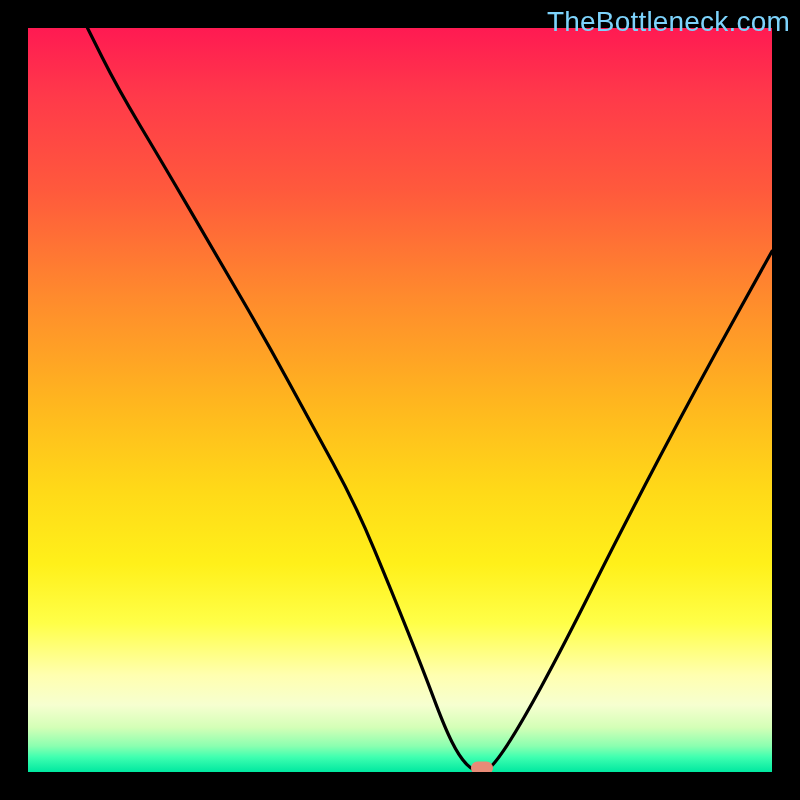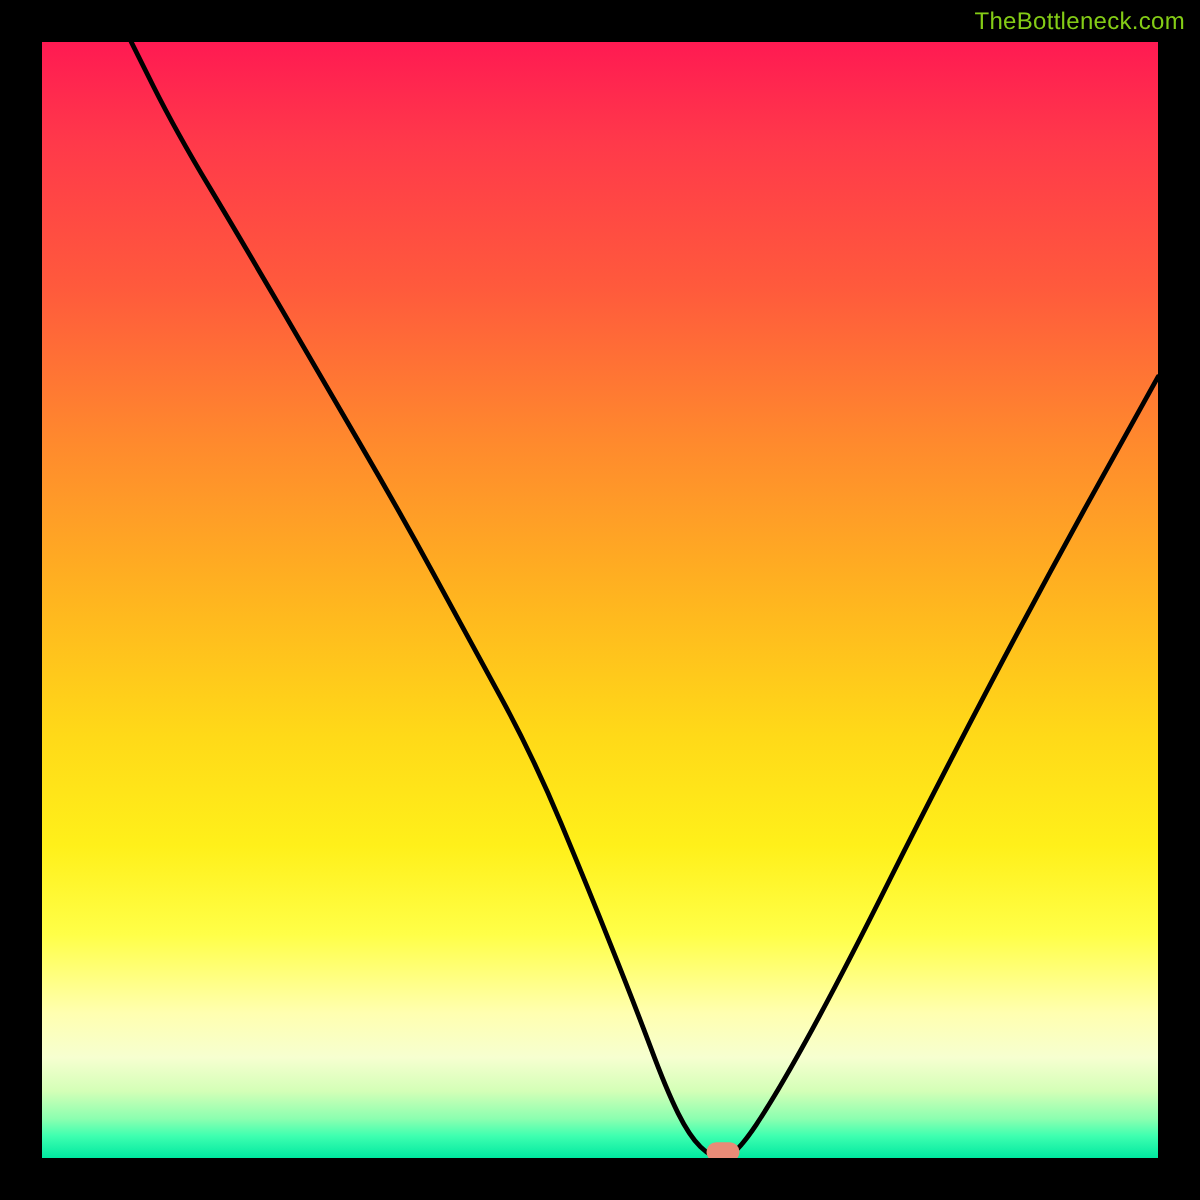"TheBottleneck.com" .watermark { color: #84cc16 -> #7dd3fc; font-size: 16px -> 28px }
